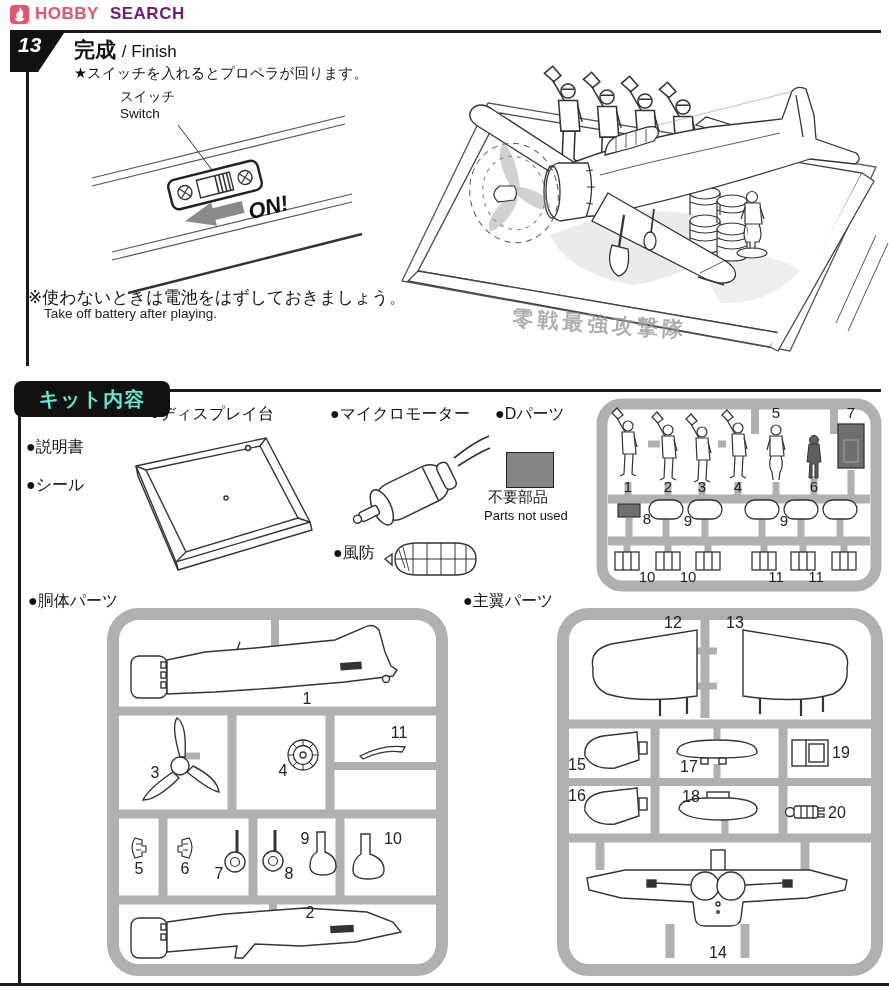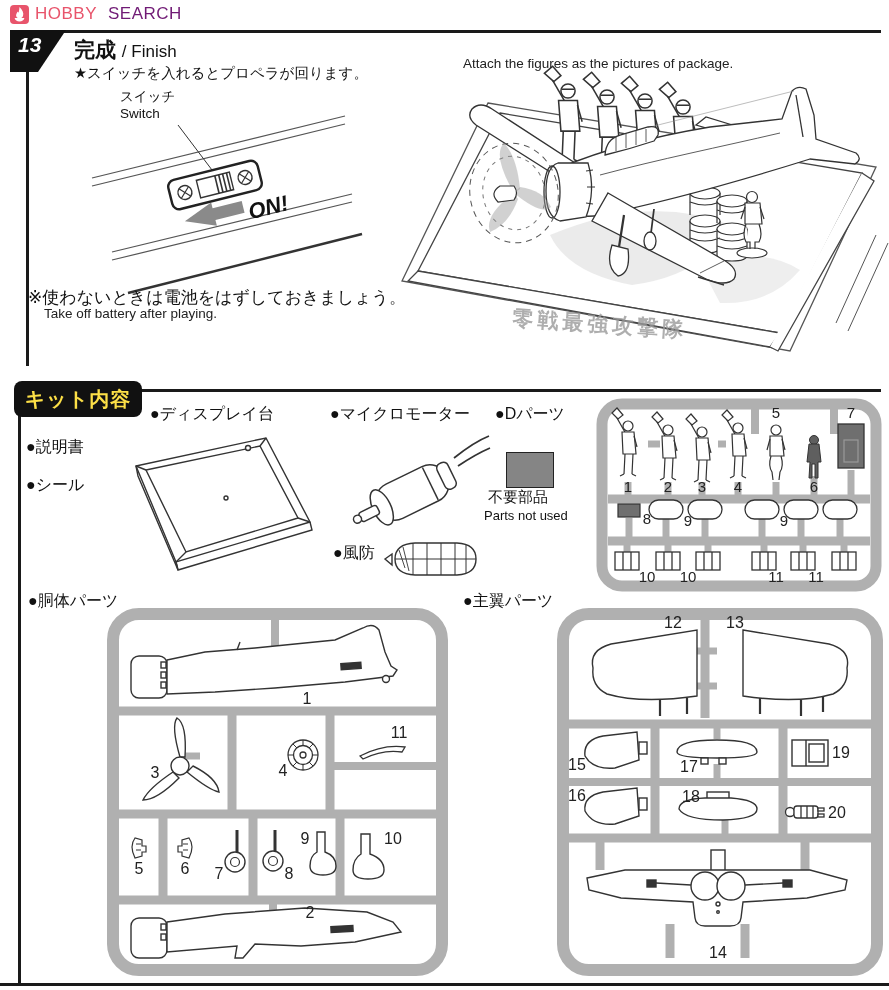"HOBBY" .brand { font-weight: normal -> bold }
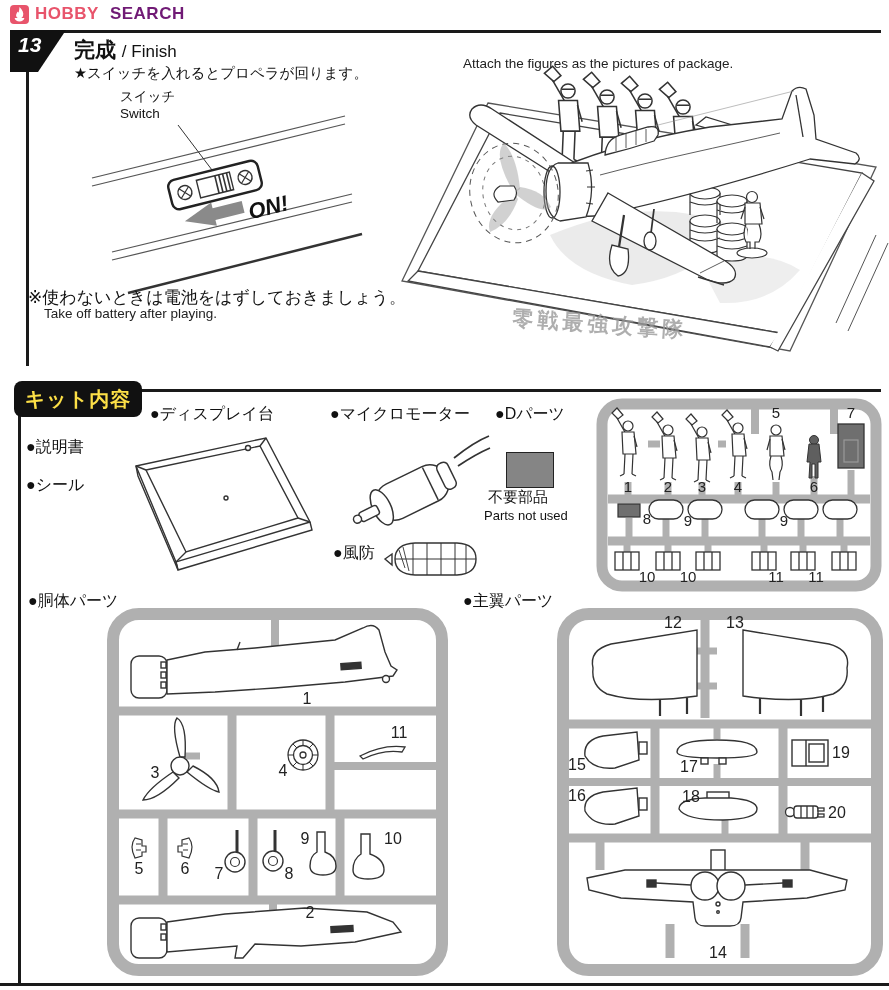"Attach the figures as the" div.abs { html: <div>Attach the figures as the pictures of package.</div> -> none }
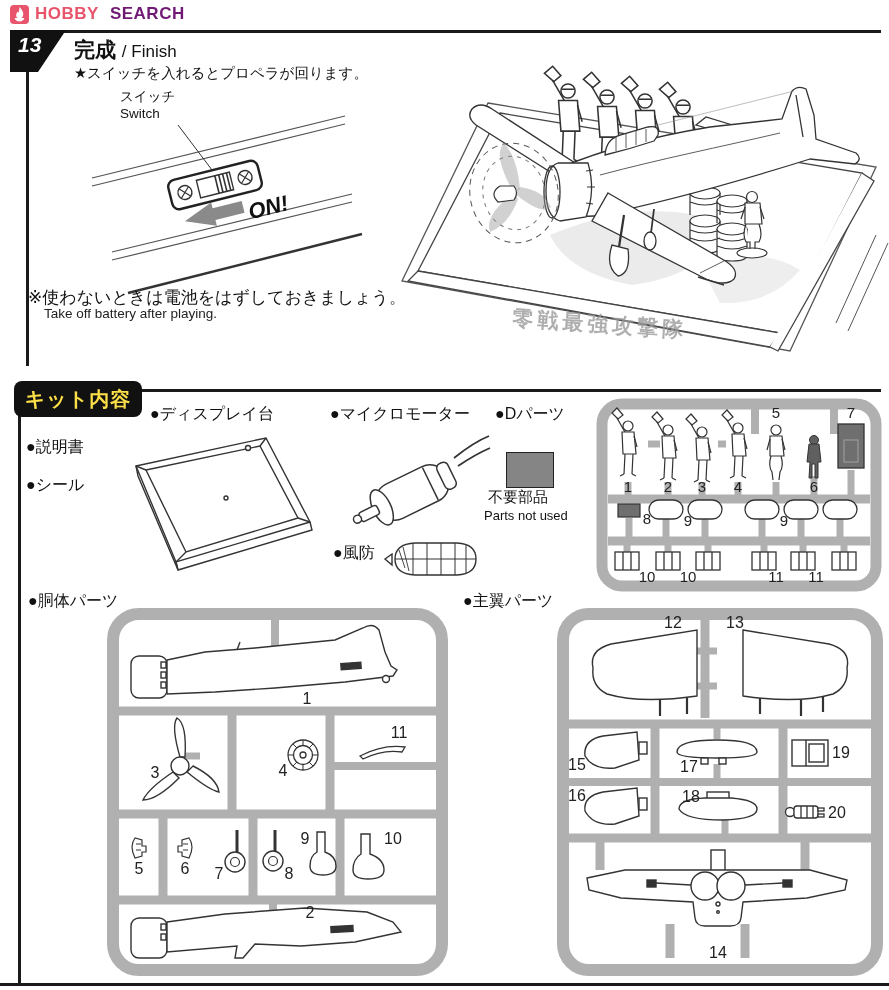"キット内容" .kit-badge { color: #fde047 -> #5eead4; width: 128px -> 156px }
